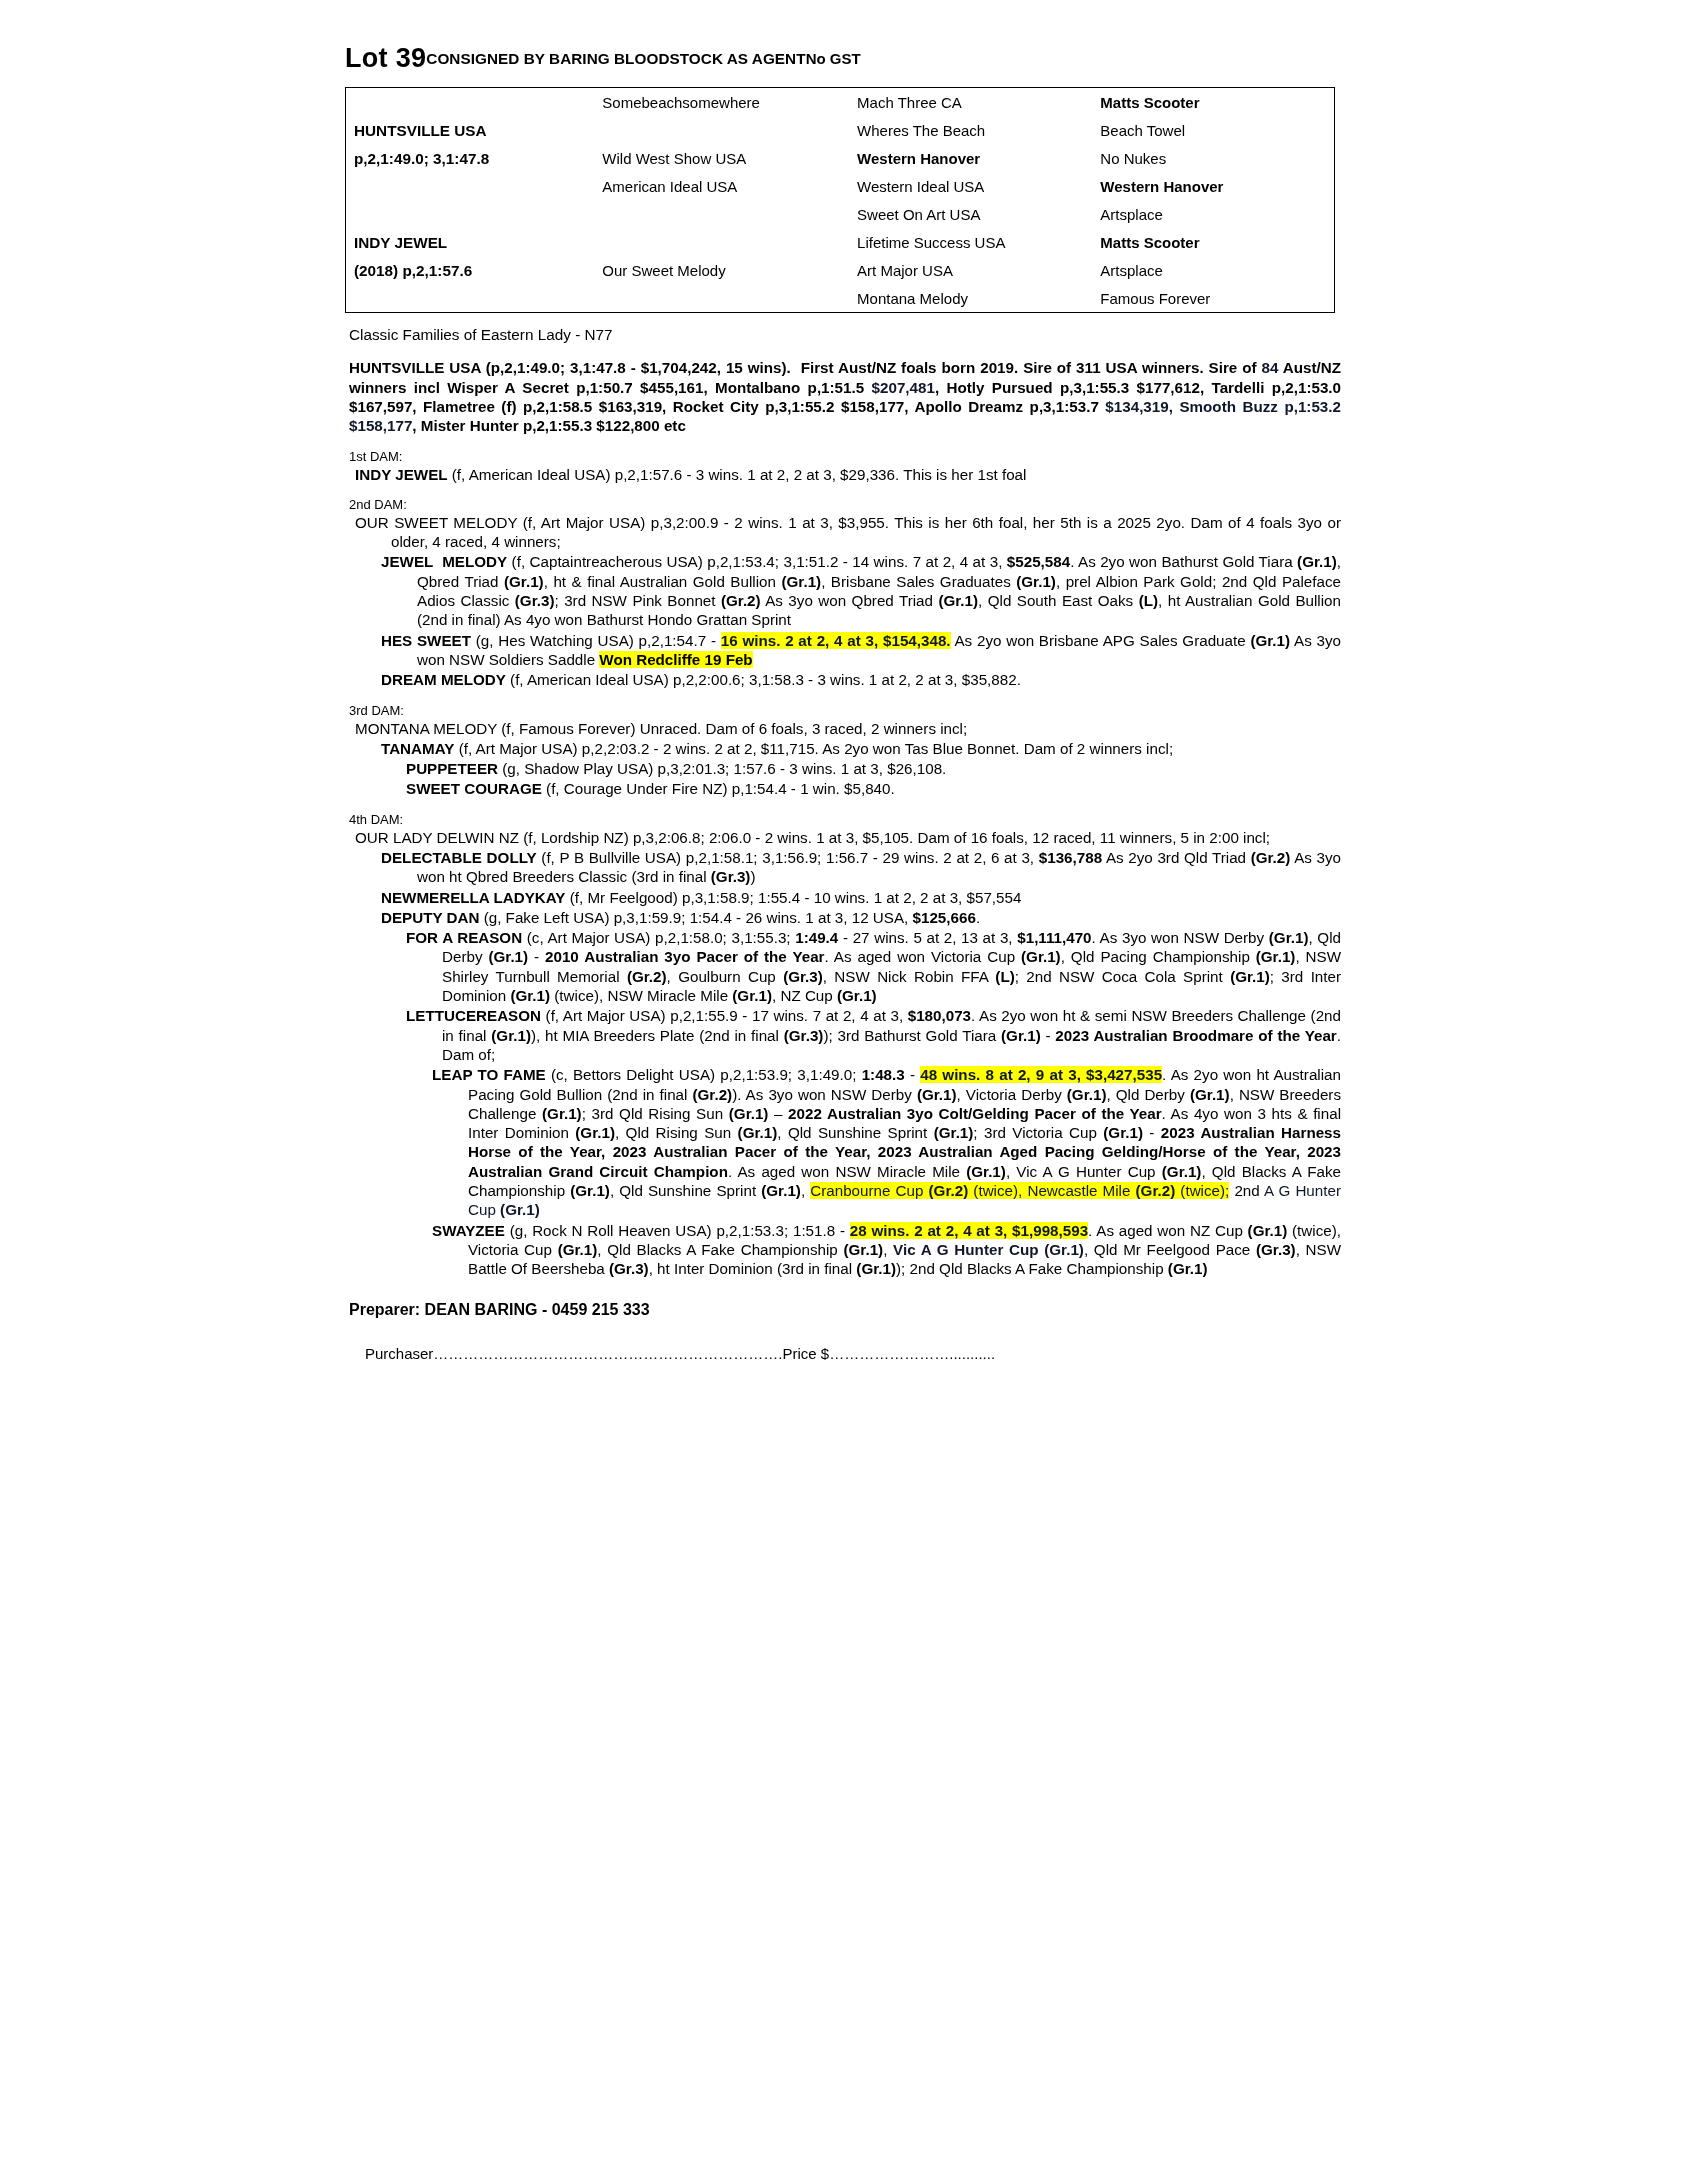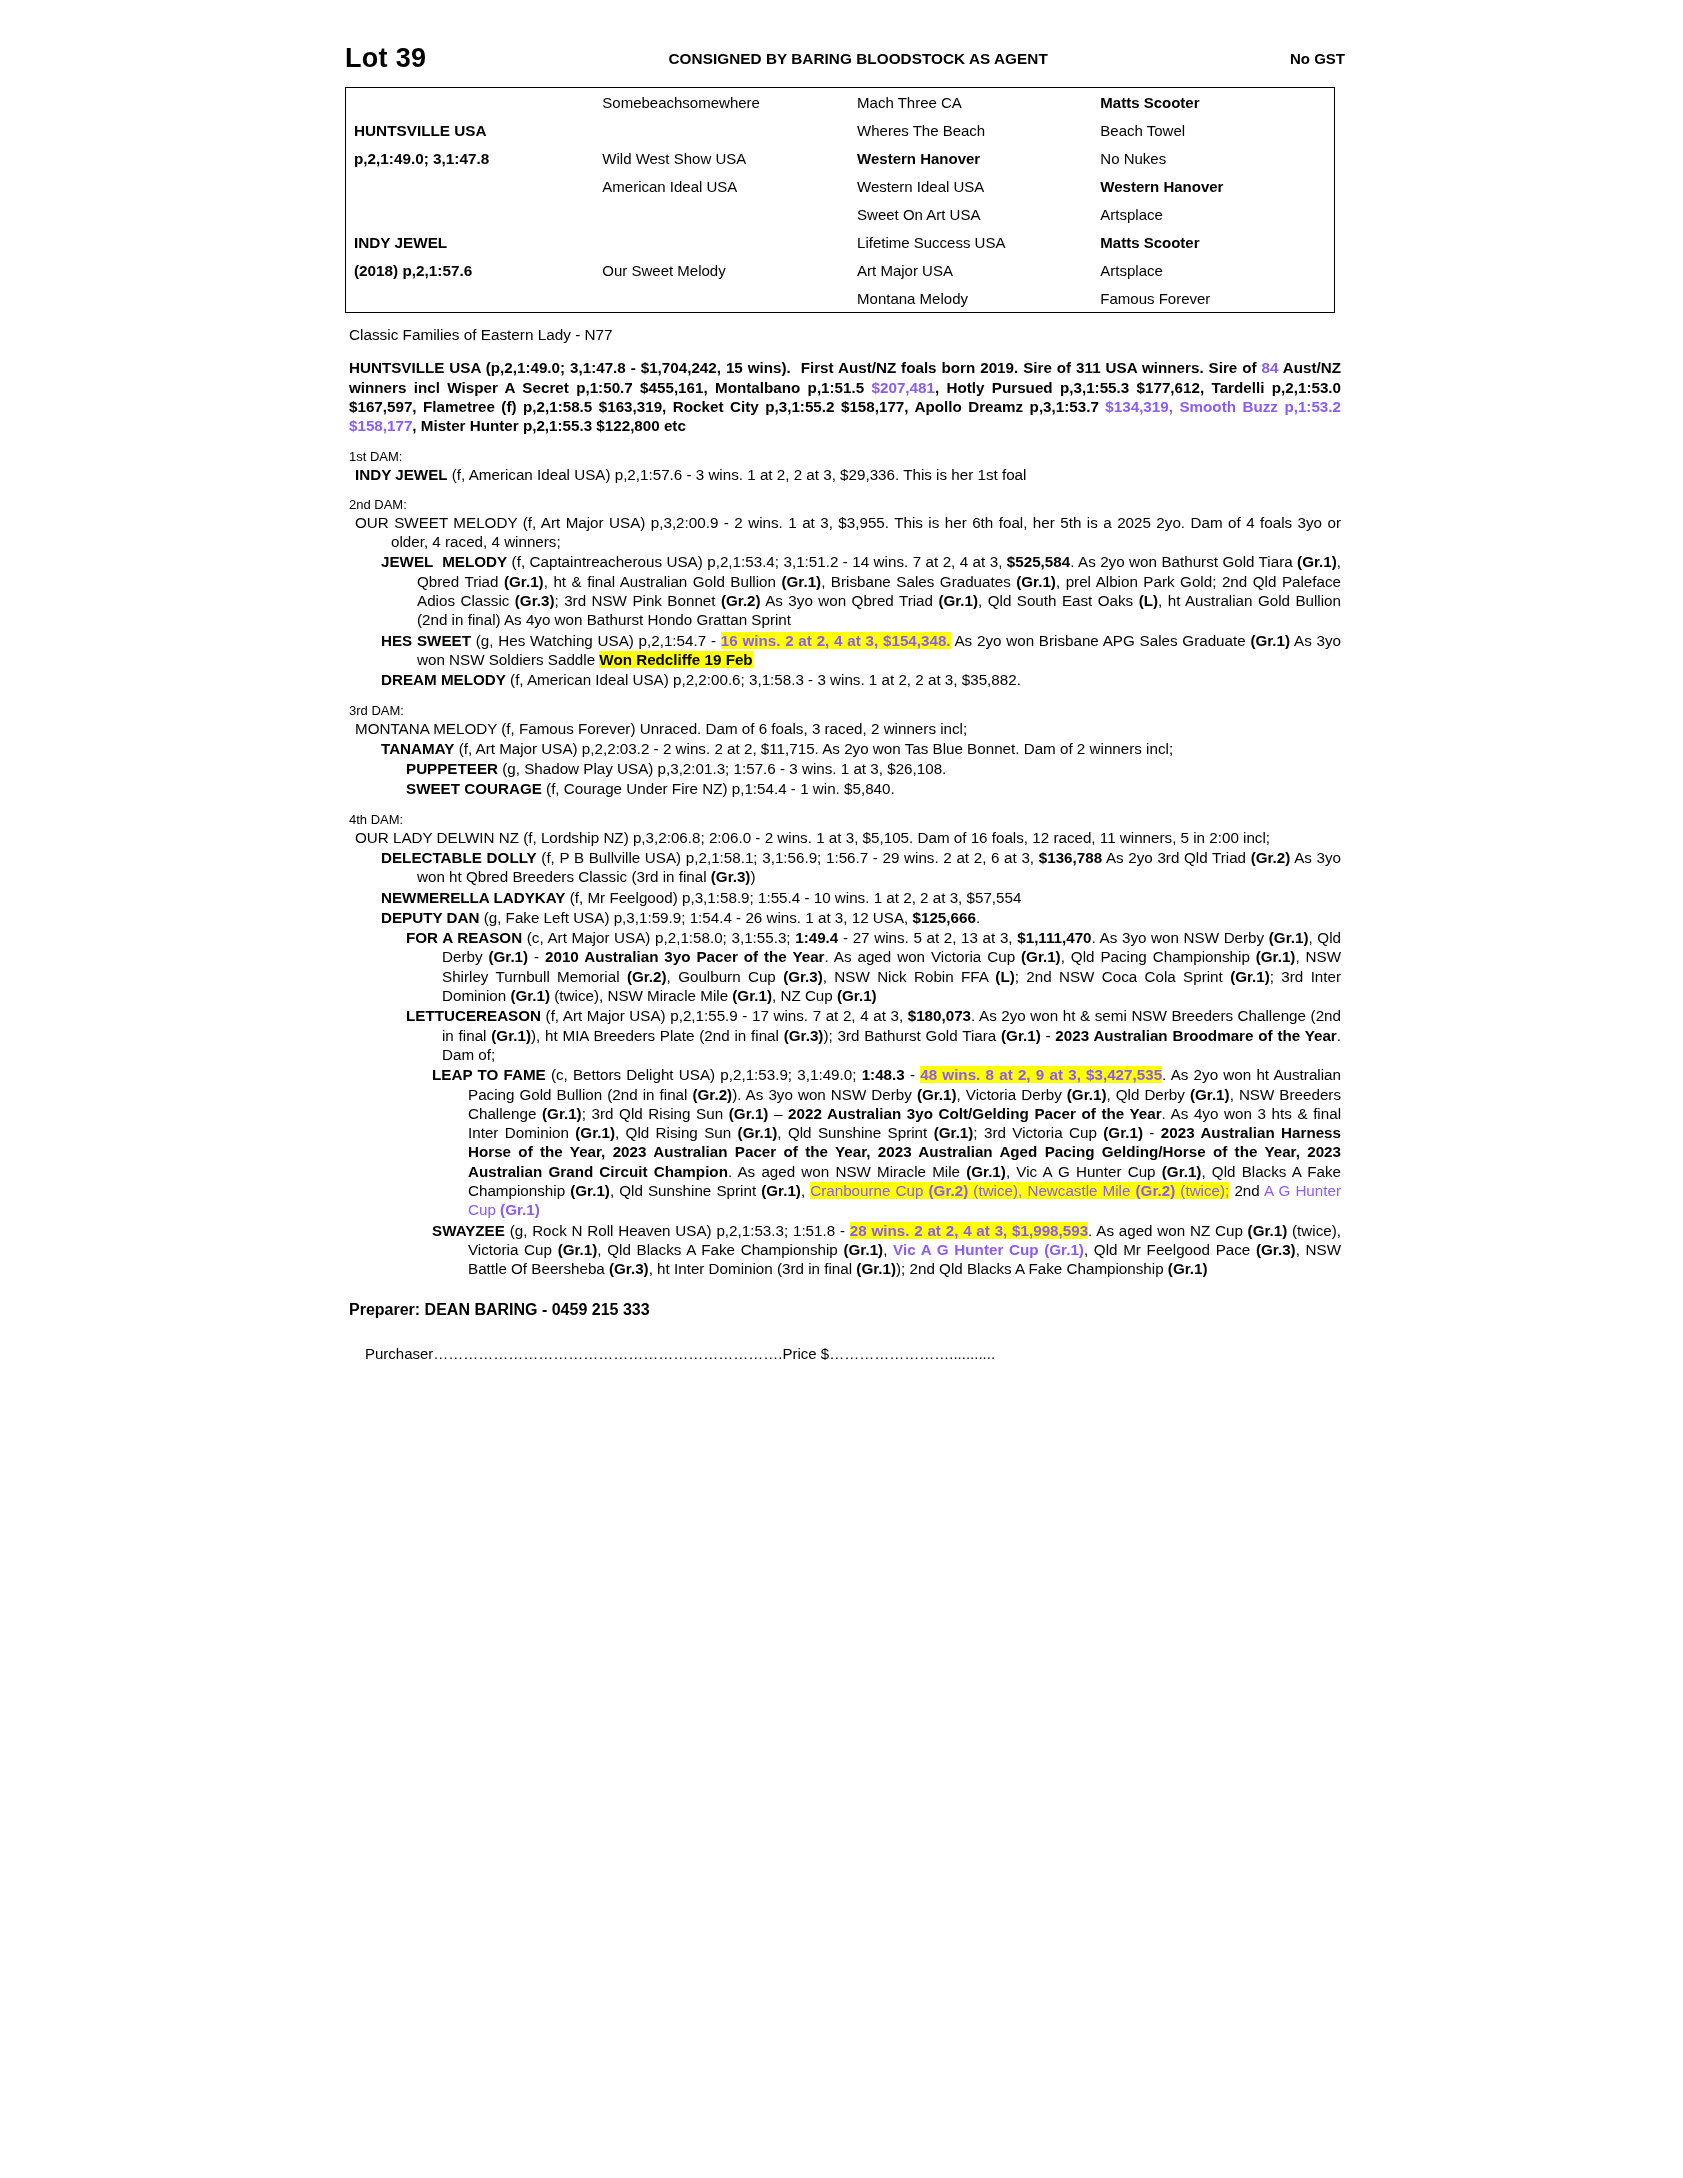"Lot 39" .header-row { justify-content: space-between -> none }
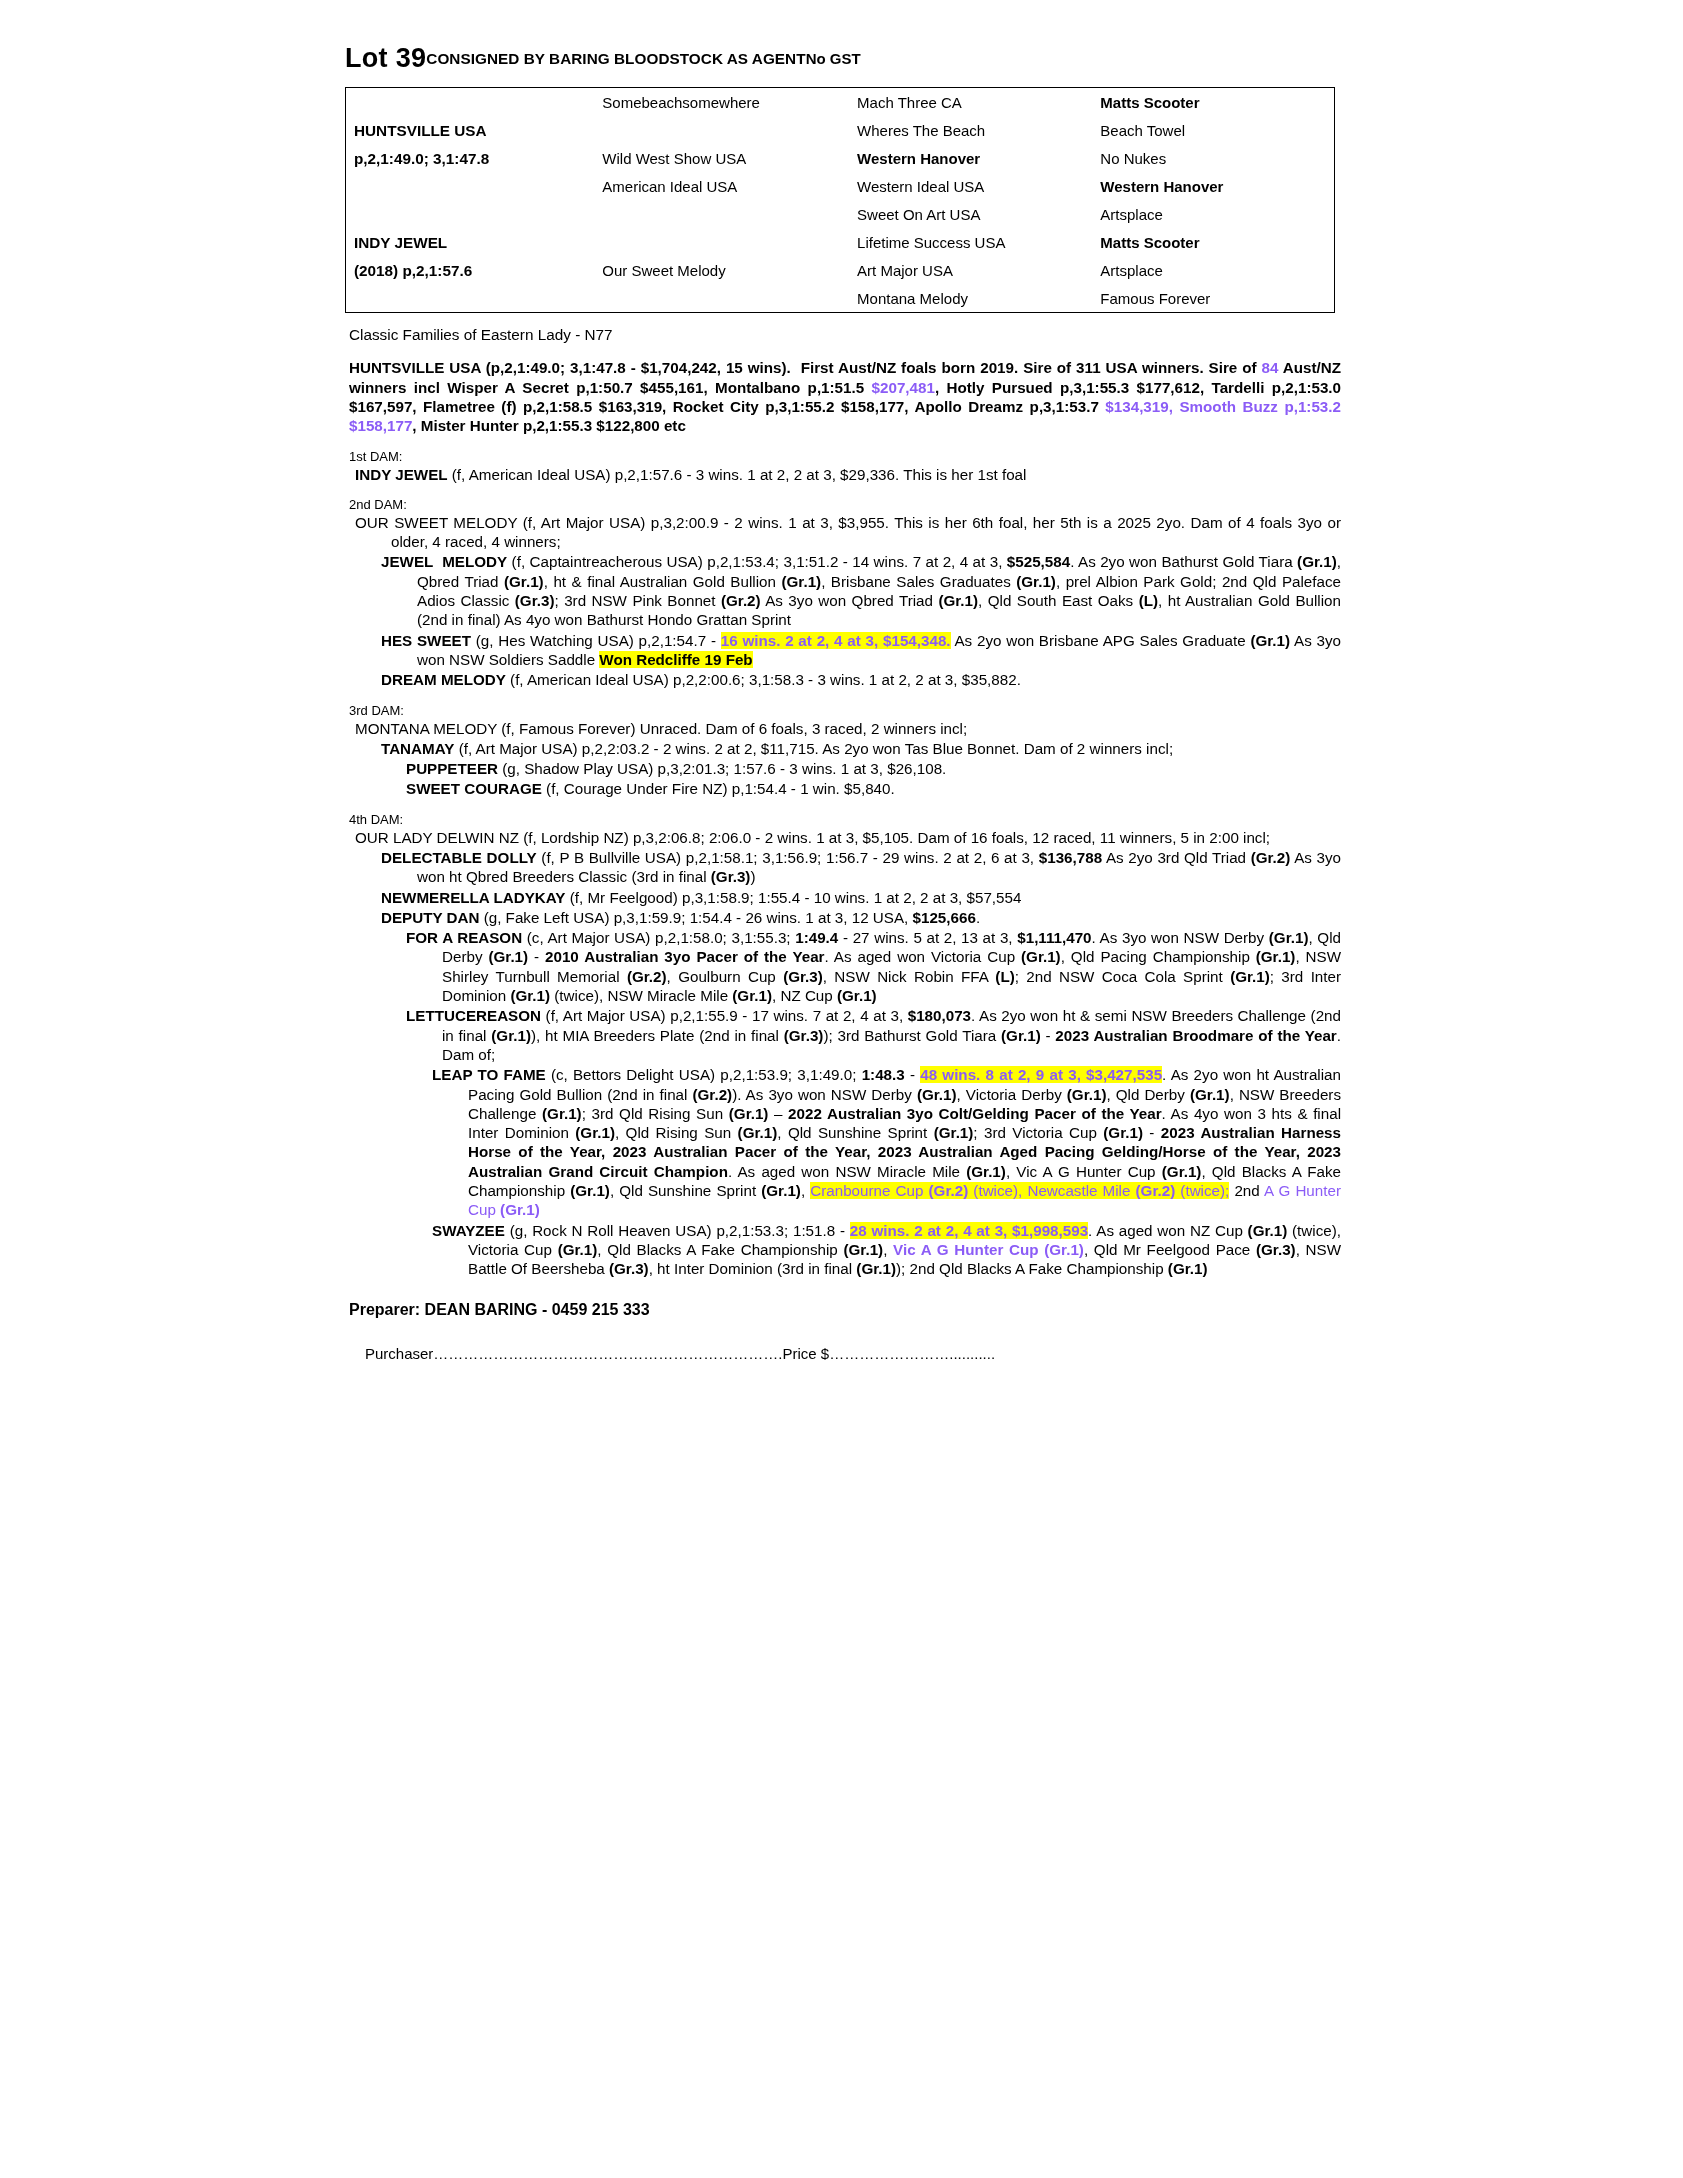"84" .red { color: #8b5cf6 -> #0f172a }
